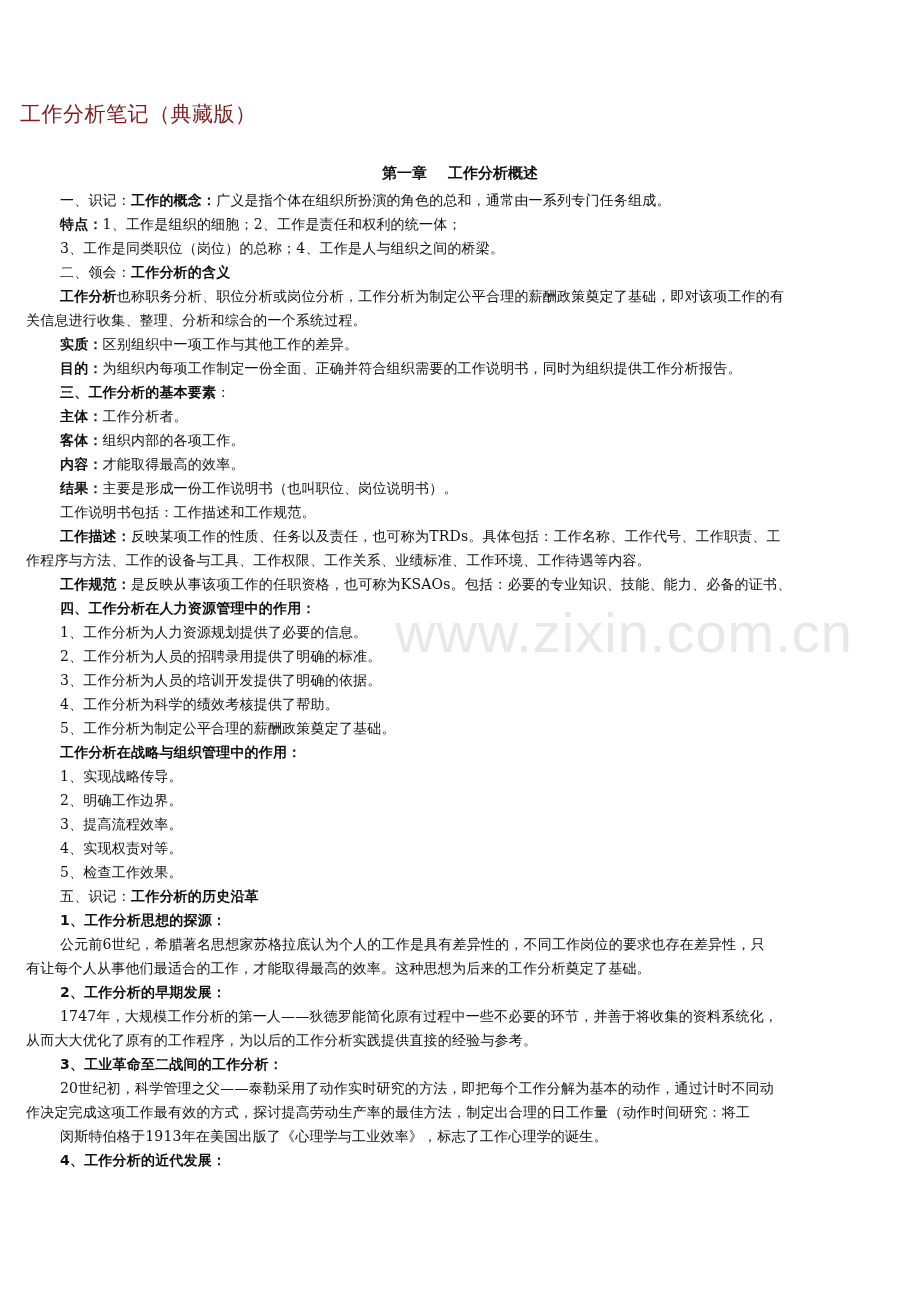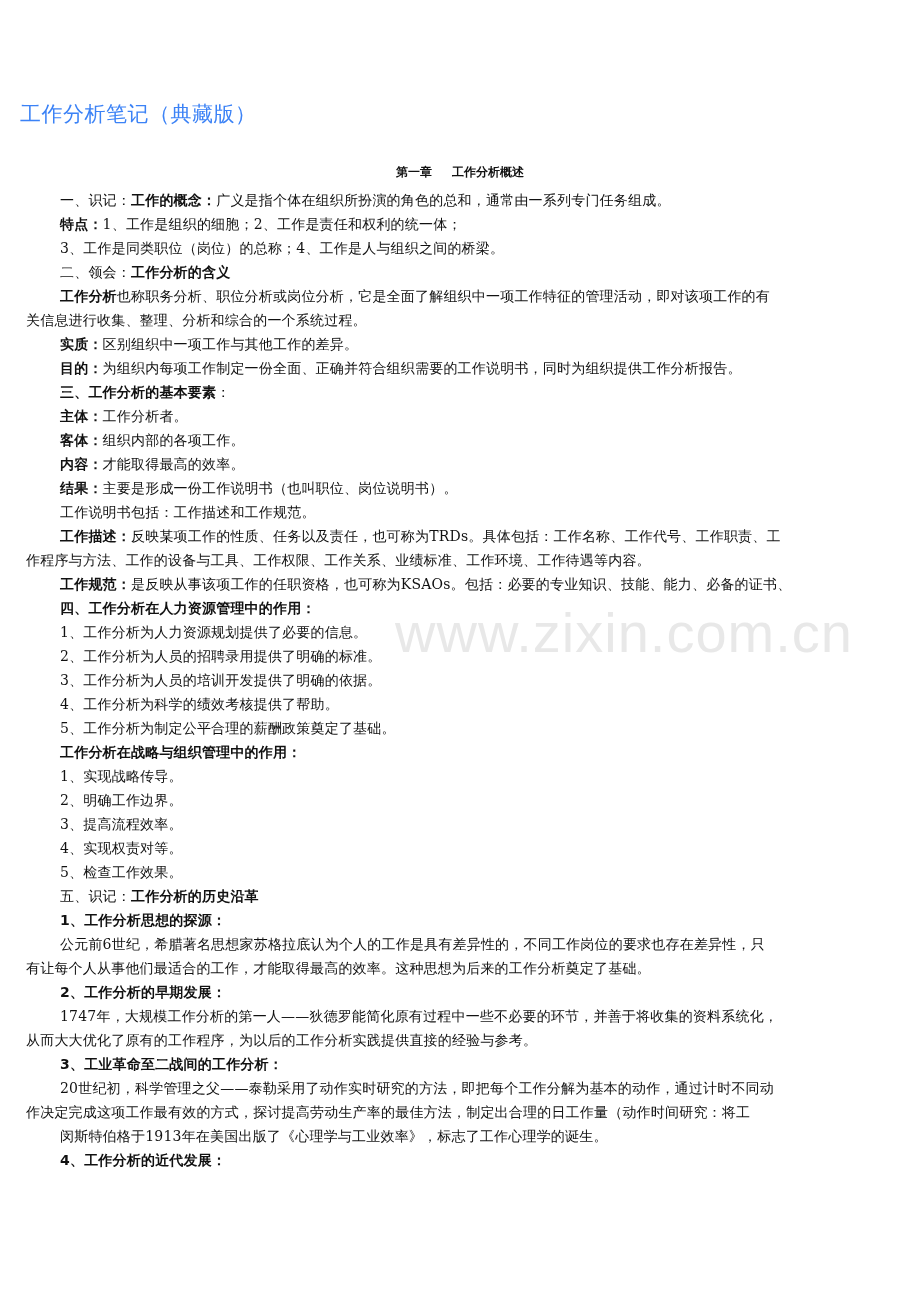"工作分析笔记（典藏版）" .doc-title { color: #3b82f6 -> #7f1d1d }
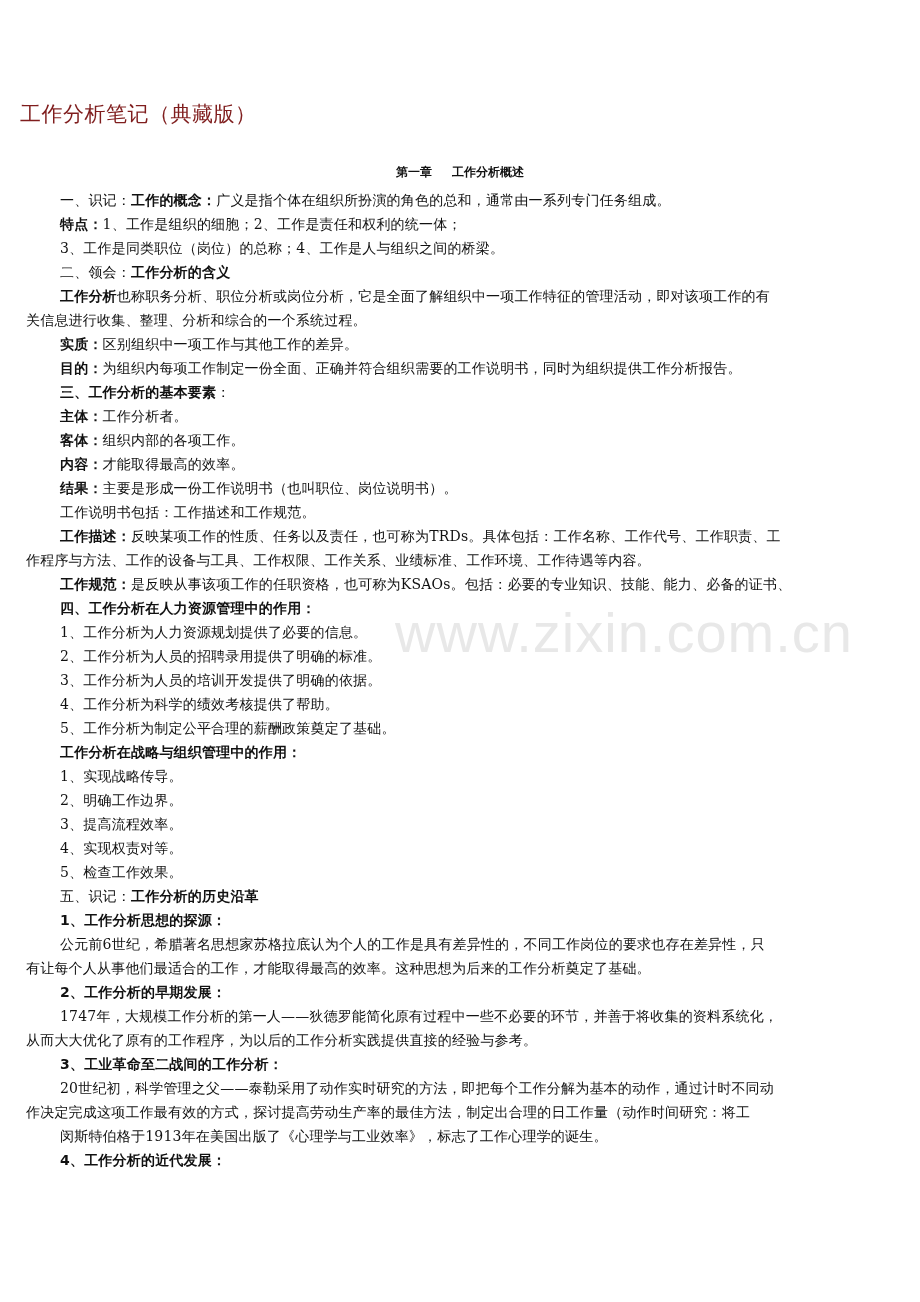"第一章 工作分析概述" .chapter { font-size: 12px -> 15px }
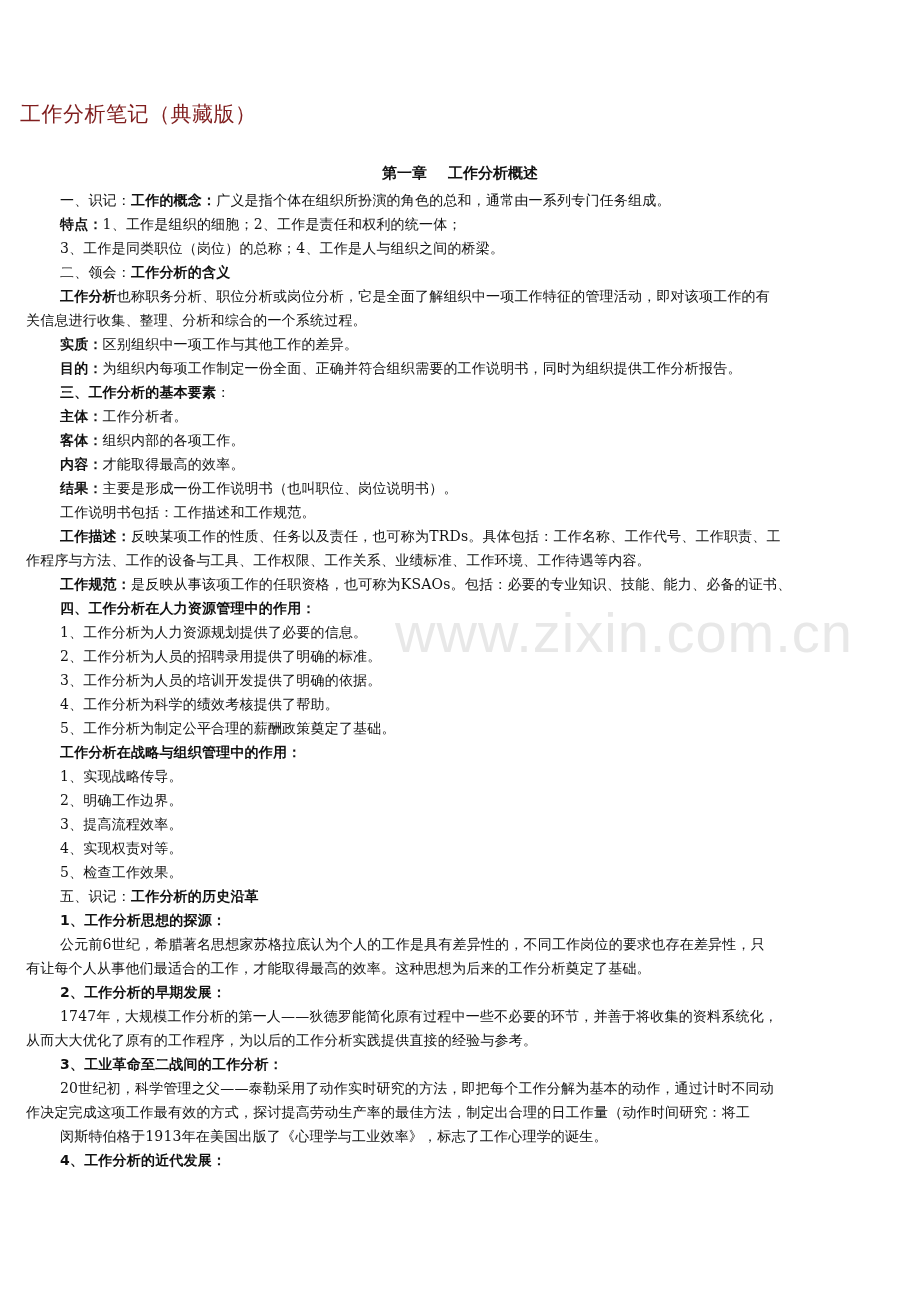"也称职务分析、职位分析或岗位分析，它是全面了解组织中一项工作特征的管理活动，即对" span { text: 它是全面了解组织中一项工作特征的管理活动 -> 工作分析为制定公平合理的薪酬政策奠定了基础 }
